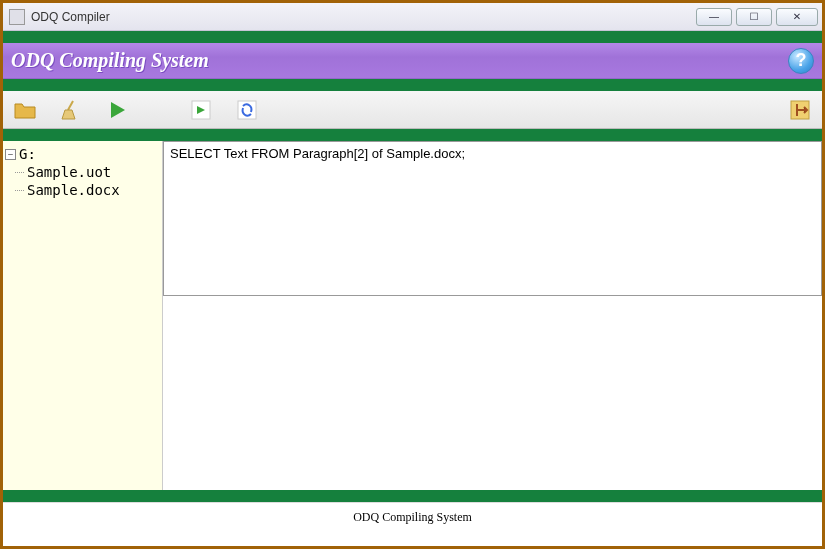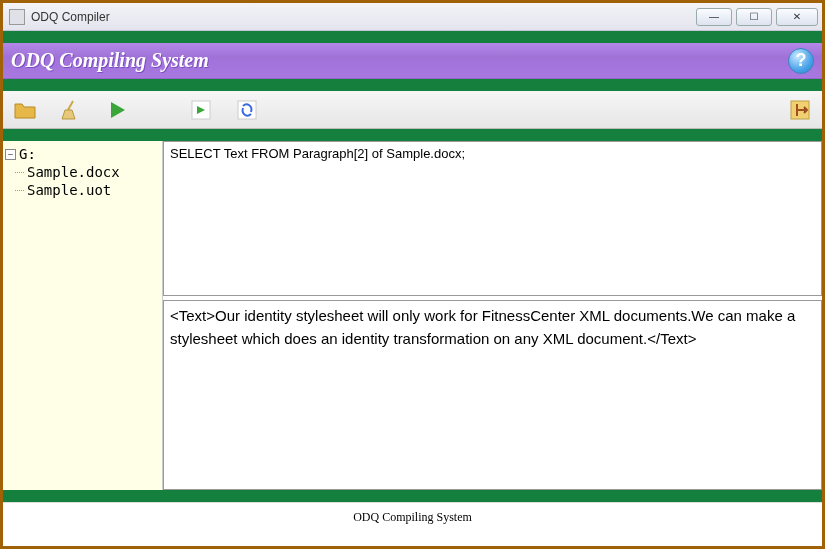"Sample.docx" div.tree-row { order: before "Sample.uot" -> after "Sample.uot" }
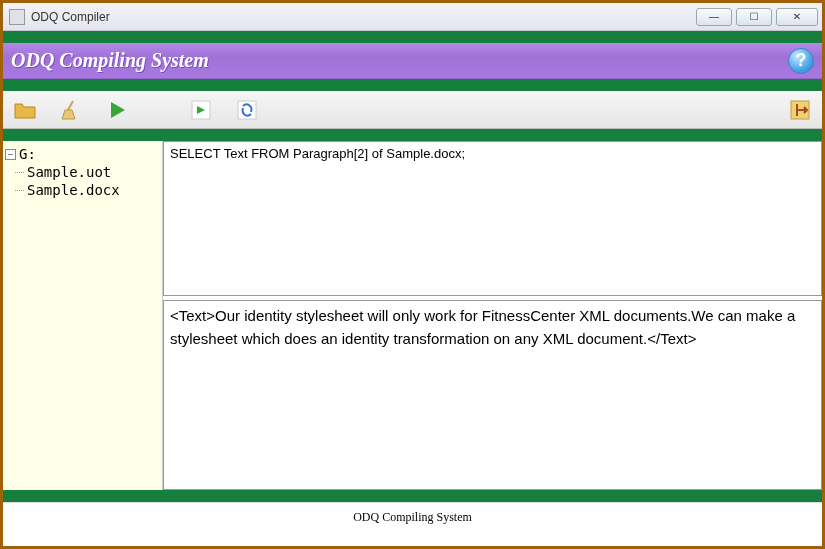"<Text>Our identity stylesheet will only" div.output-box { html: <div> <span>&lt;Text&gt;Our identity stylesheet will only work for FitnessCenter XML documents.We can make a stylesheet which does an identity transformation on any XML document.&lt;/Text&gt;</span> </div> -> none }
